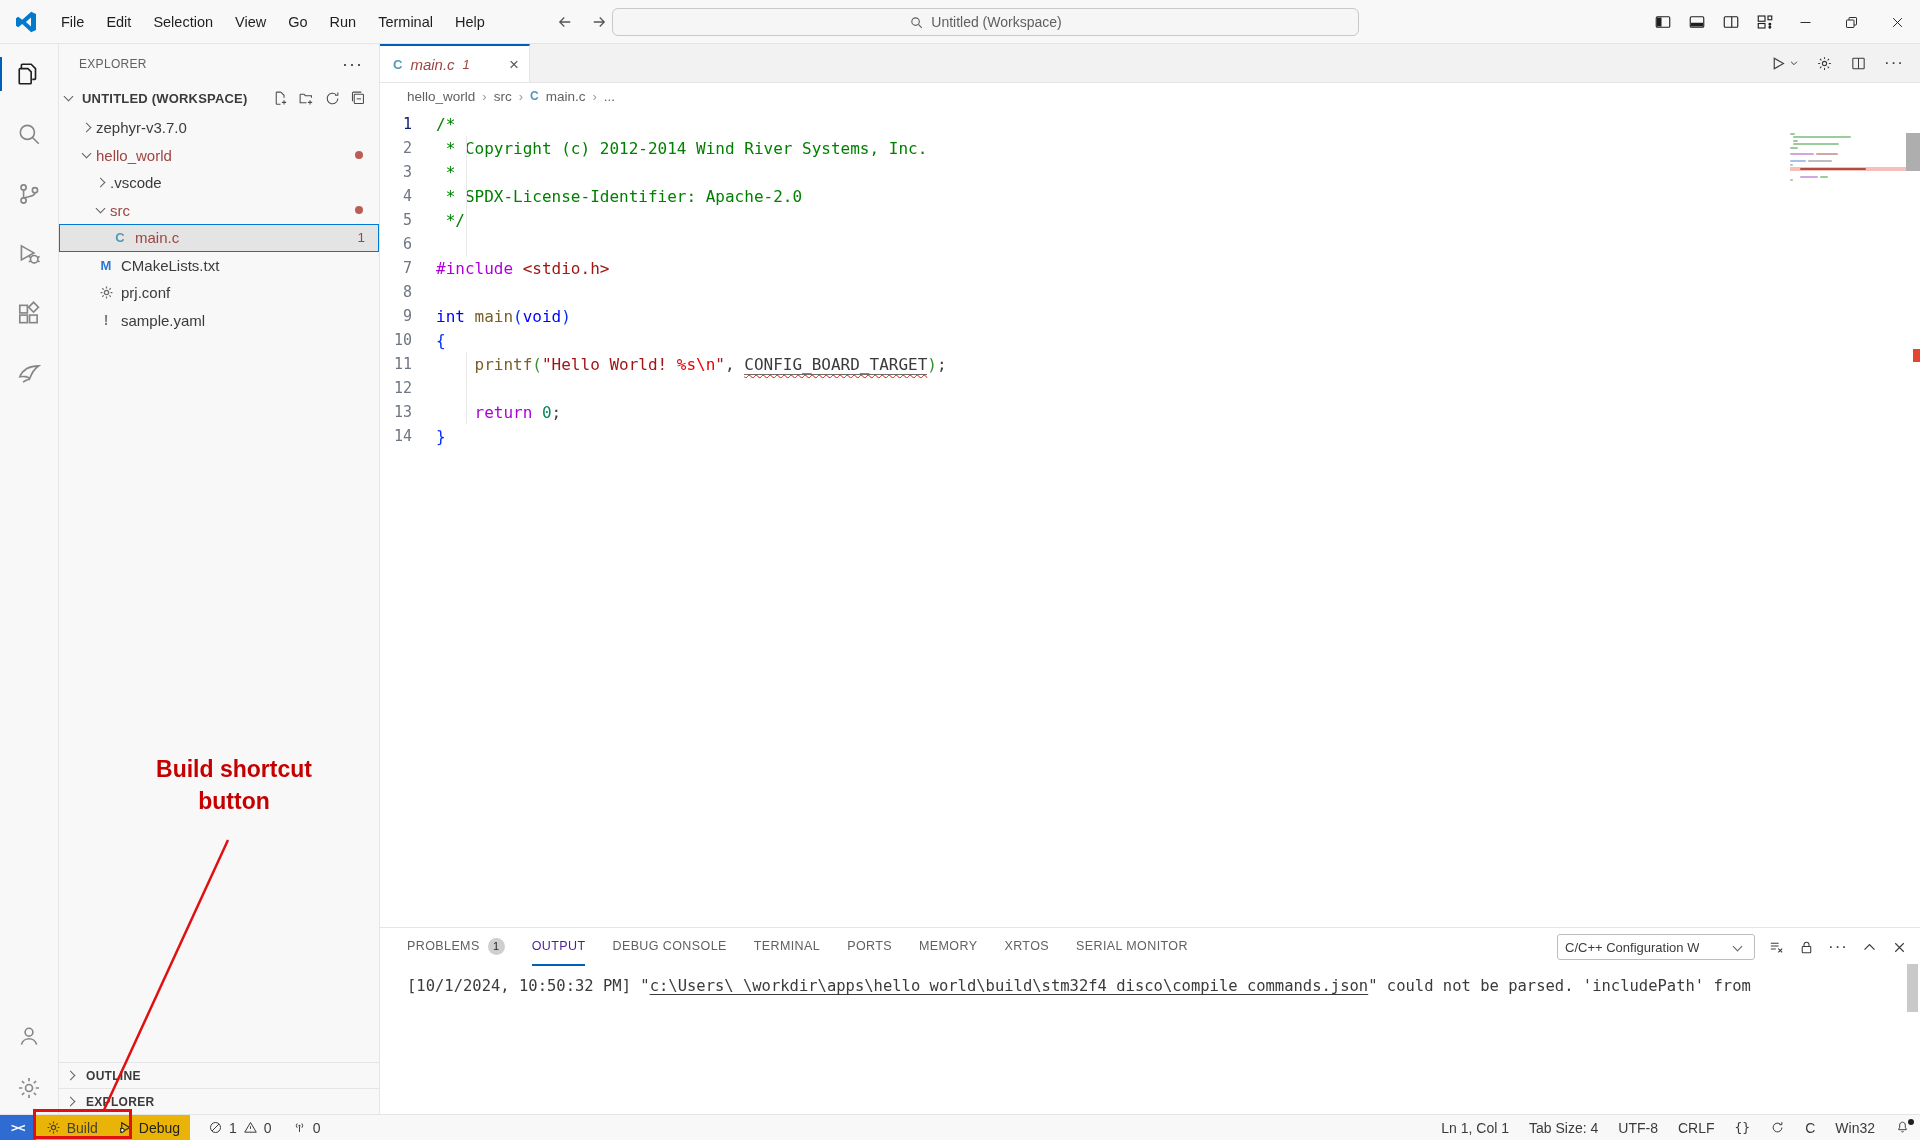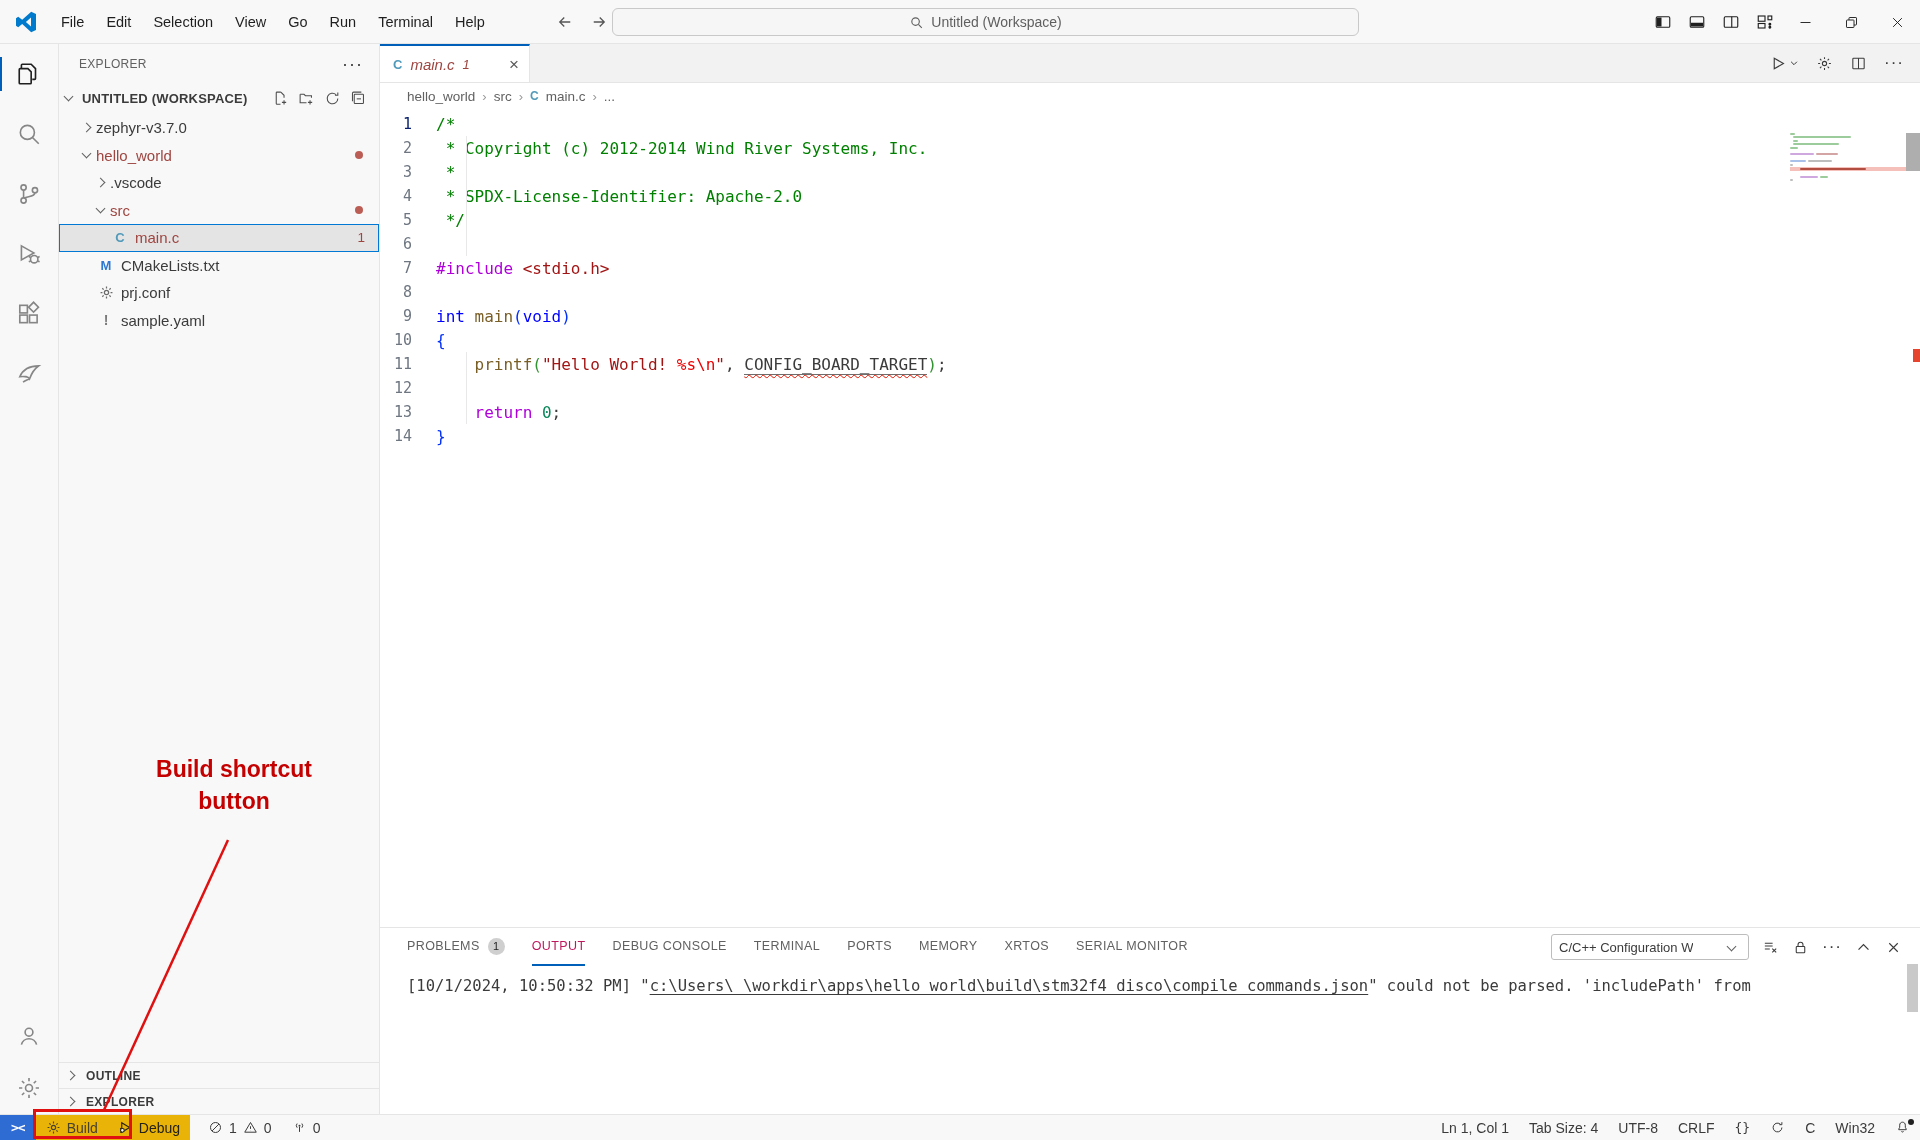"OUTPUT" .ptab.active { color: #be185d -> #4c1d95 }
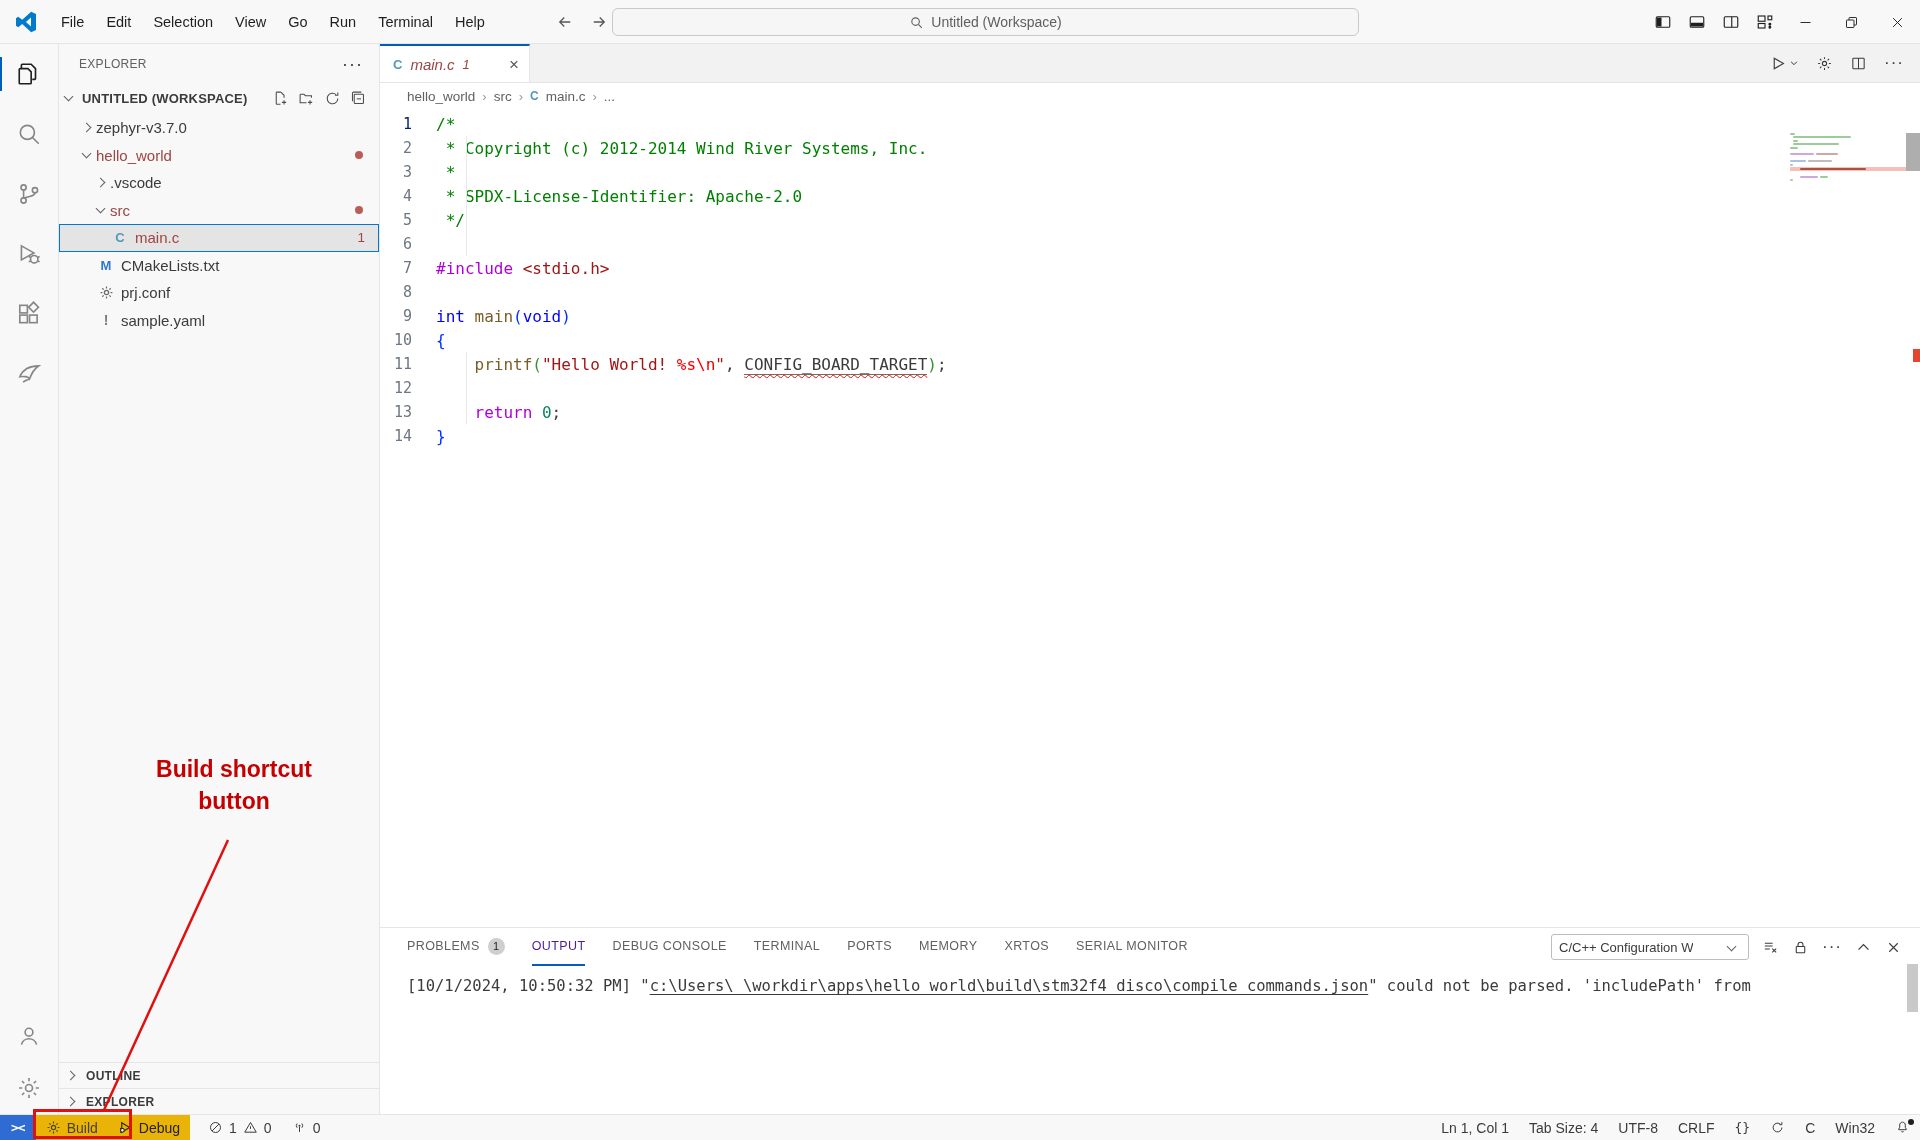"C/C++ Configuration W" .pright { padding-right: 18px -> 12px }
